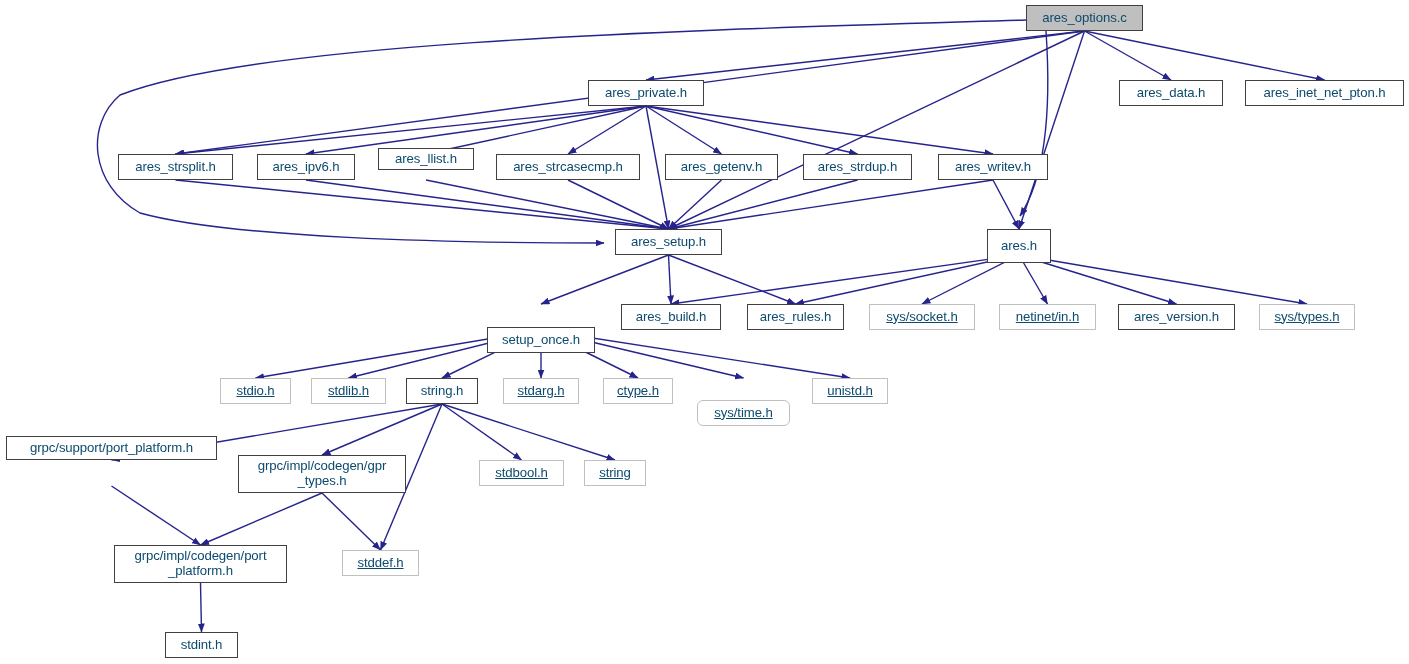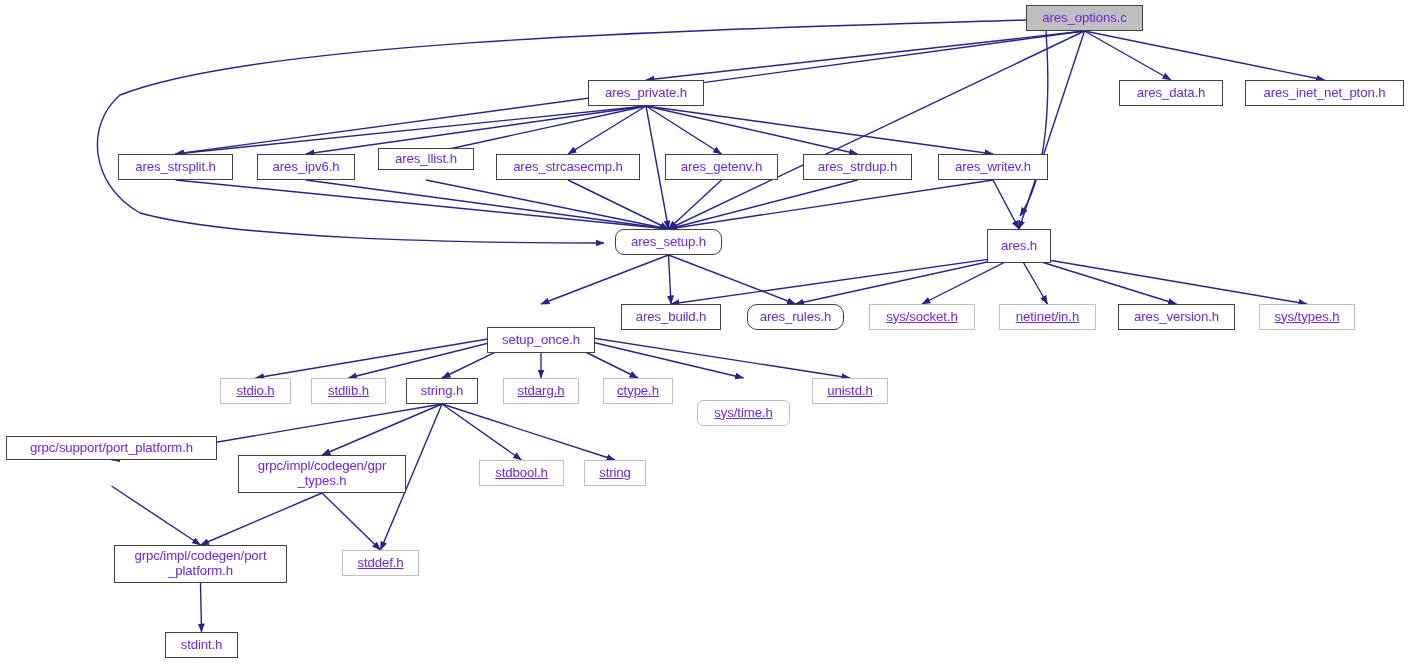"ares_options.c" .gnode { color: #6d28d9 -> #0c4a6e }
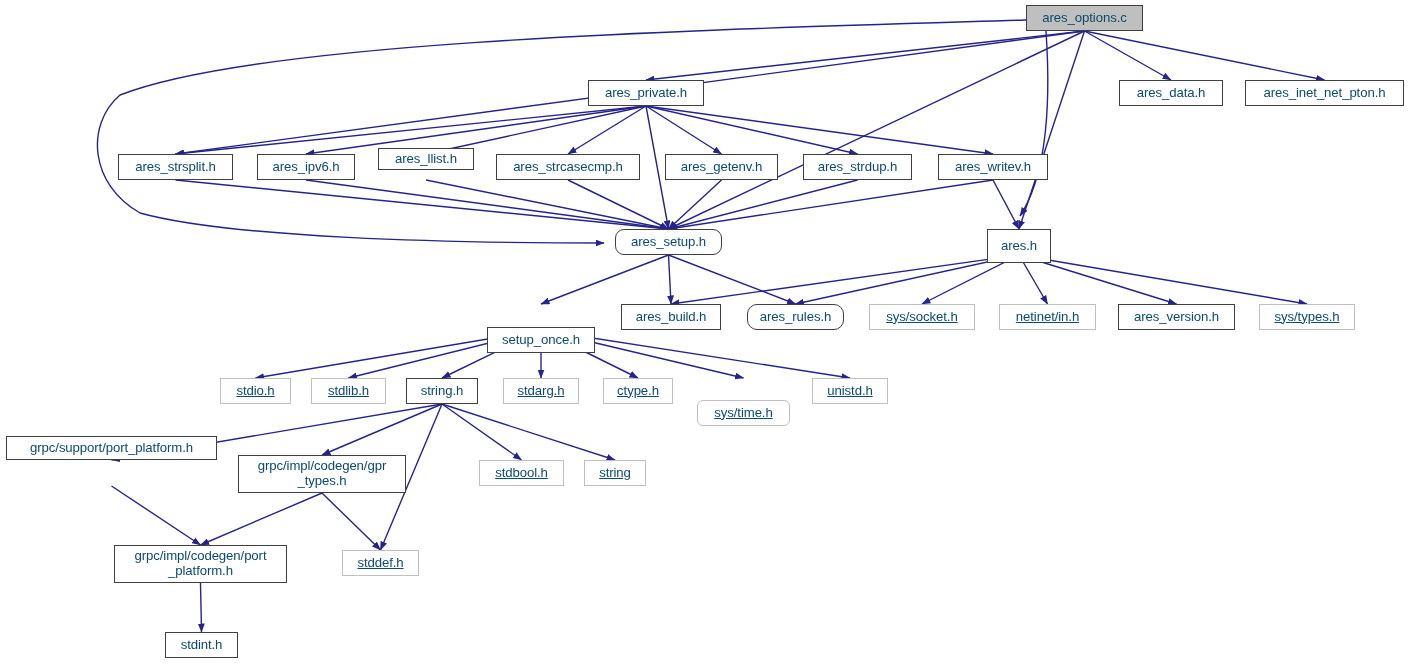"ares_setup.h" div.gnode { border-radius: 9px -> none }
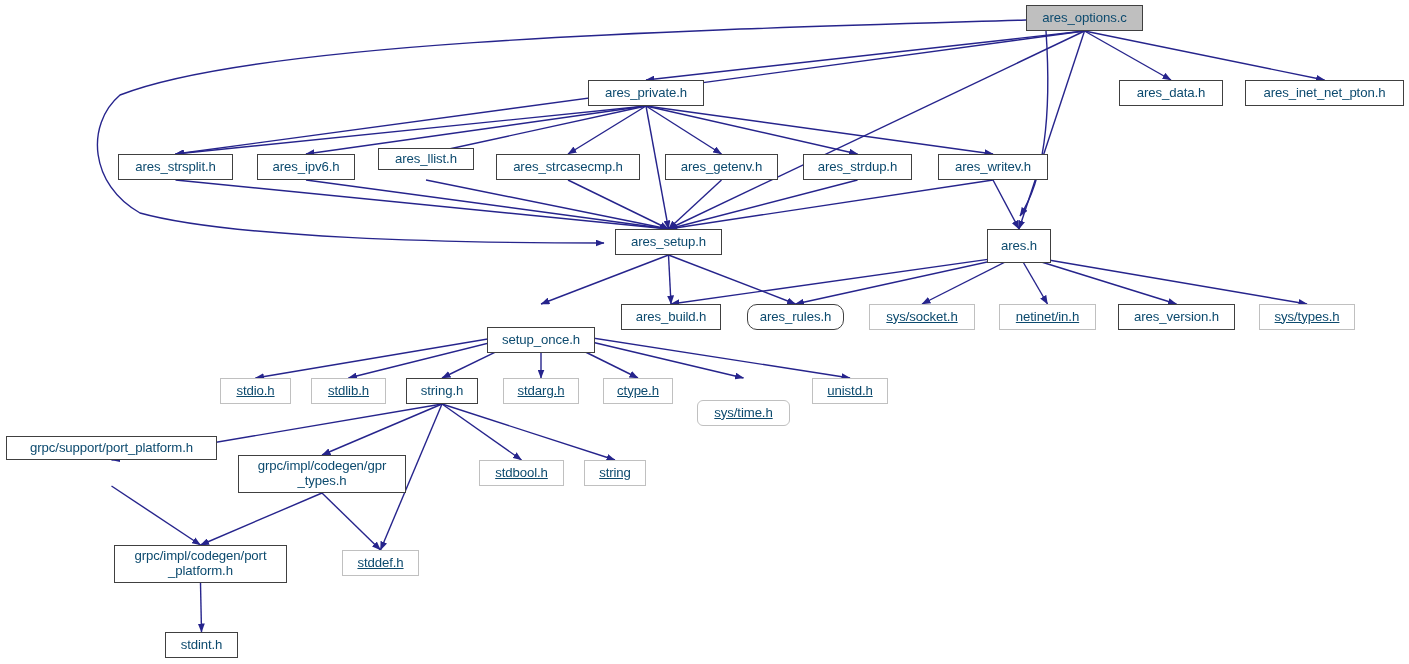"ares_rules.h" div.gnode { border-radius: 10px -> none }
